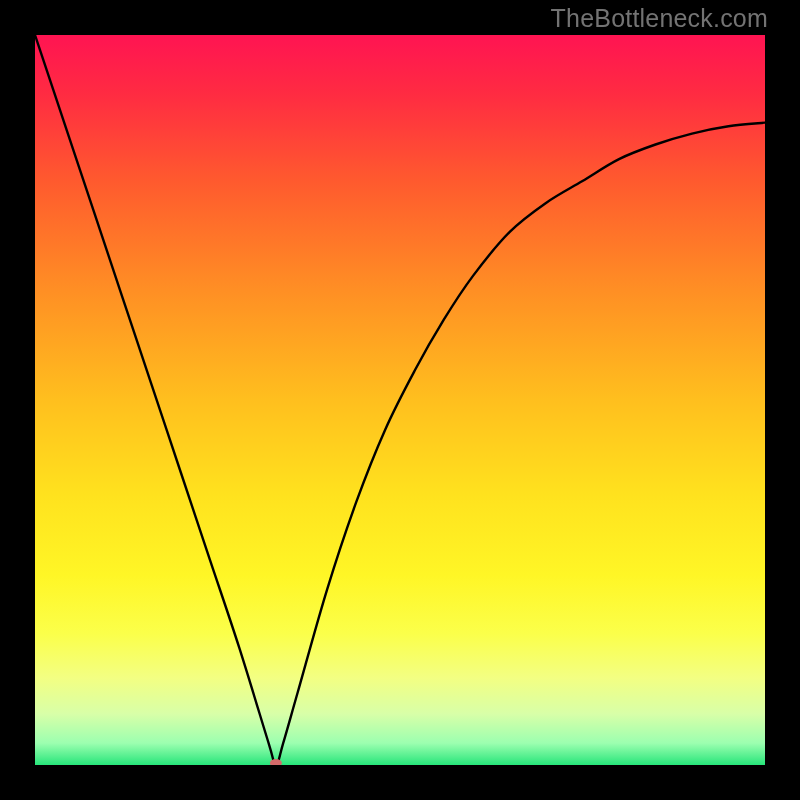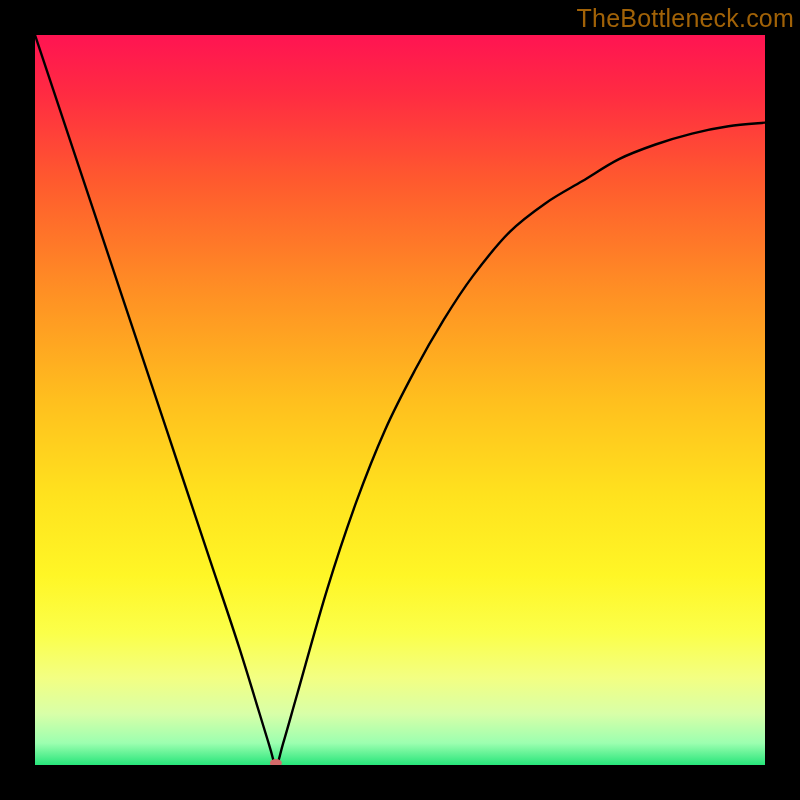"TheBottleneck.com" .watermark { color: #a16207 -> #737373; right: 6px -> 32px }
